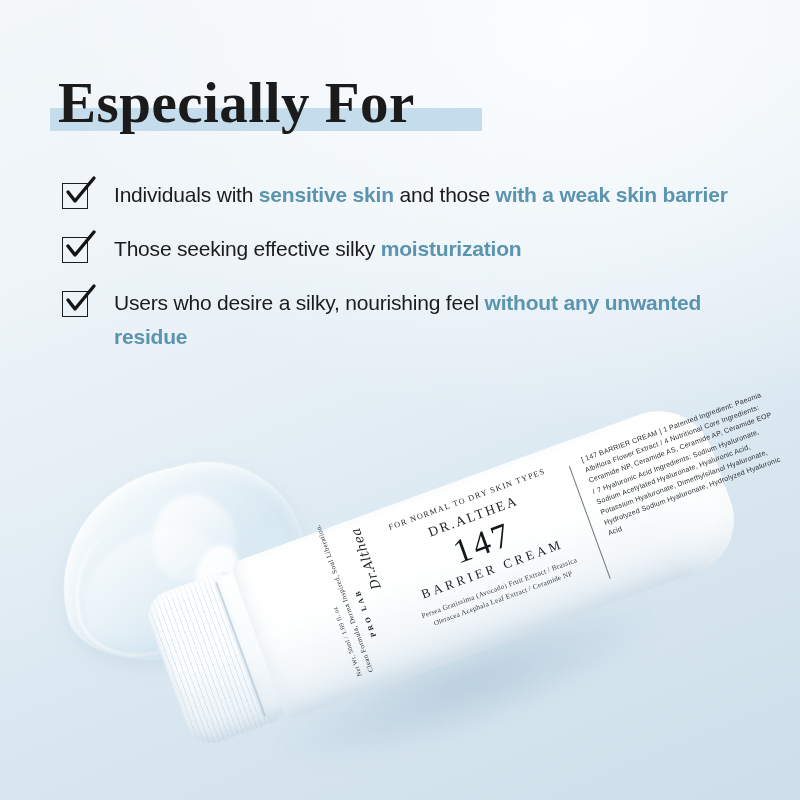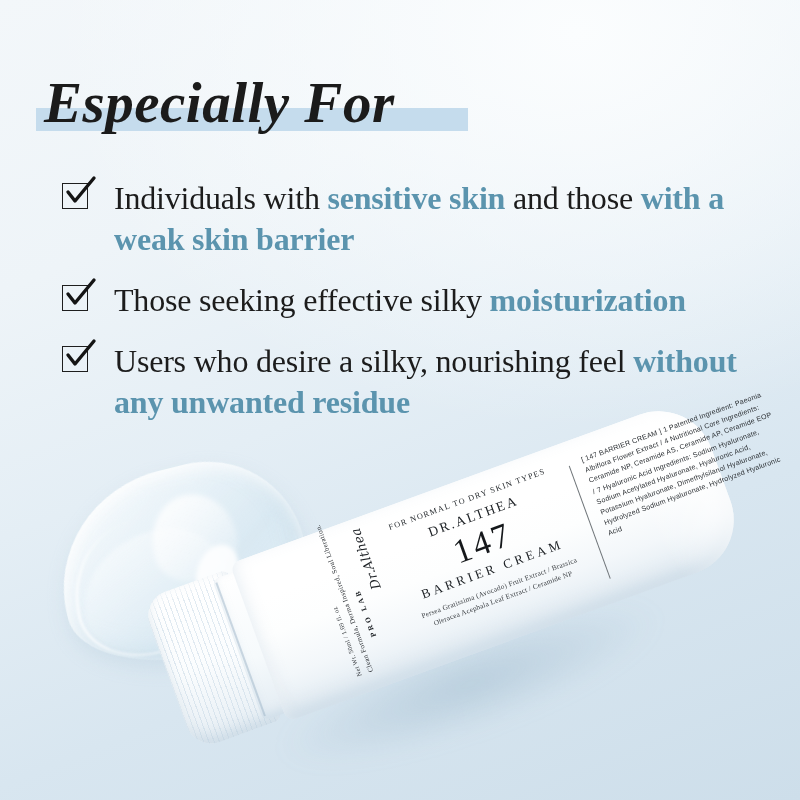"Especially For" #title-block { font-style: italic -> none; left: 44px -> 58px }
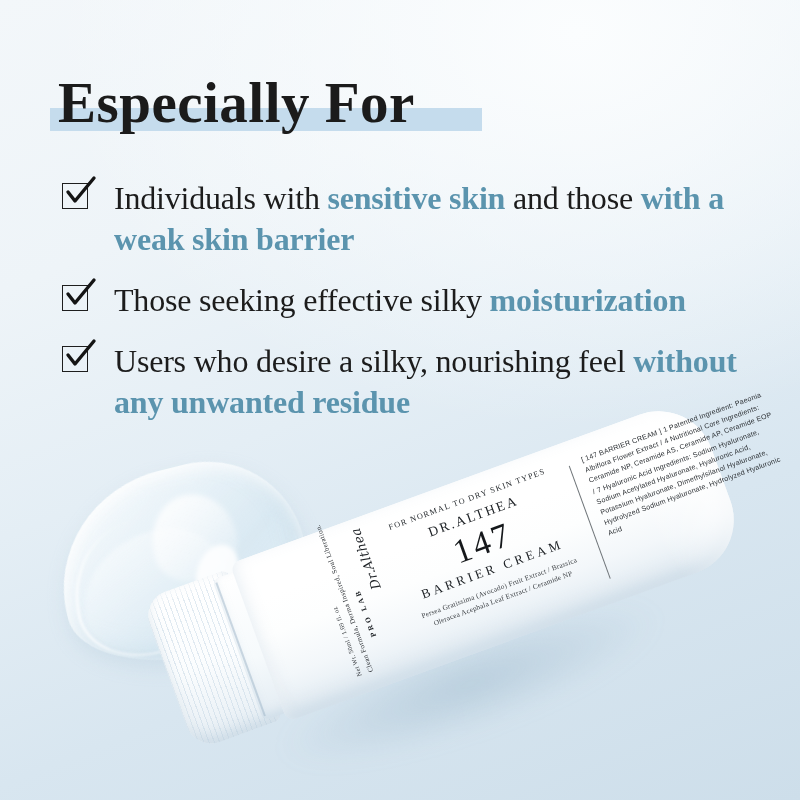"Individuals with sensitive skin and" .check-text { font-family: Liberation Serif, serif -> Liberation Sans, sans-serif; font-size: 32px -> 21px; line-height: 41px -> 34px }
